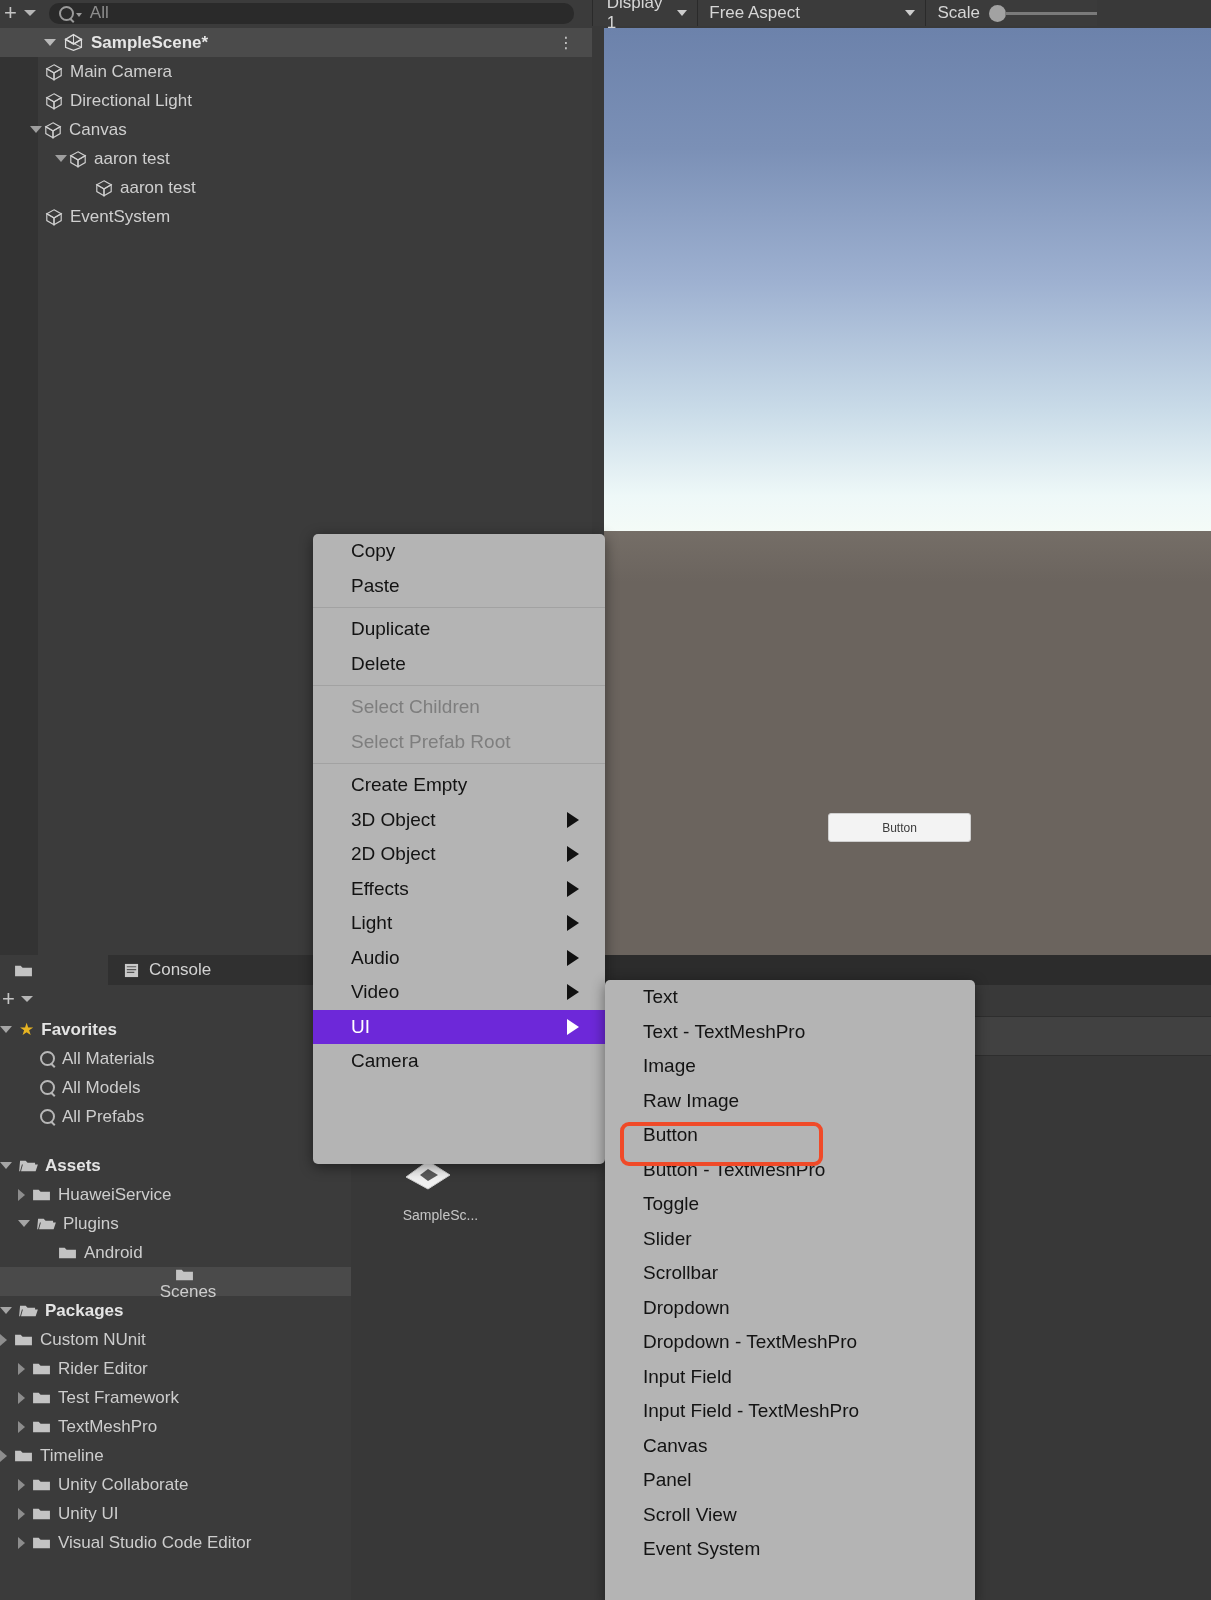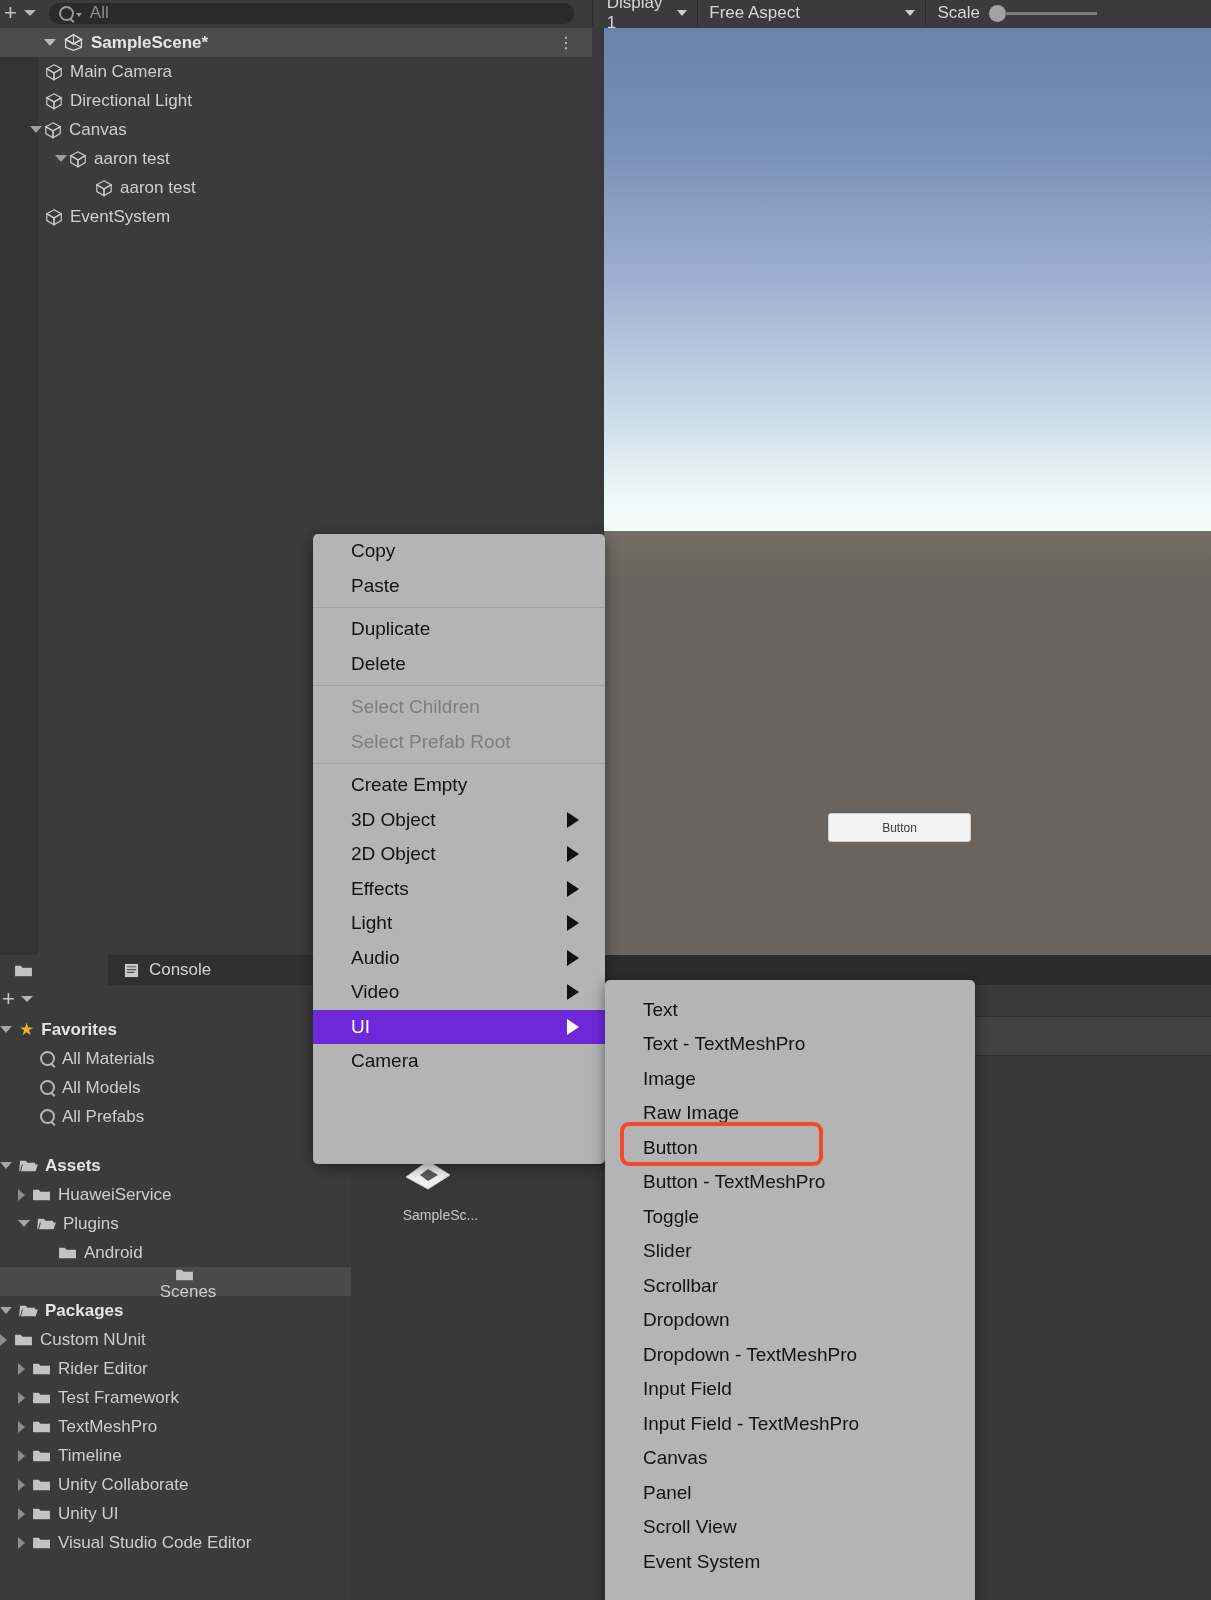"Text" .si { align-items: flex-end -> flex-start }
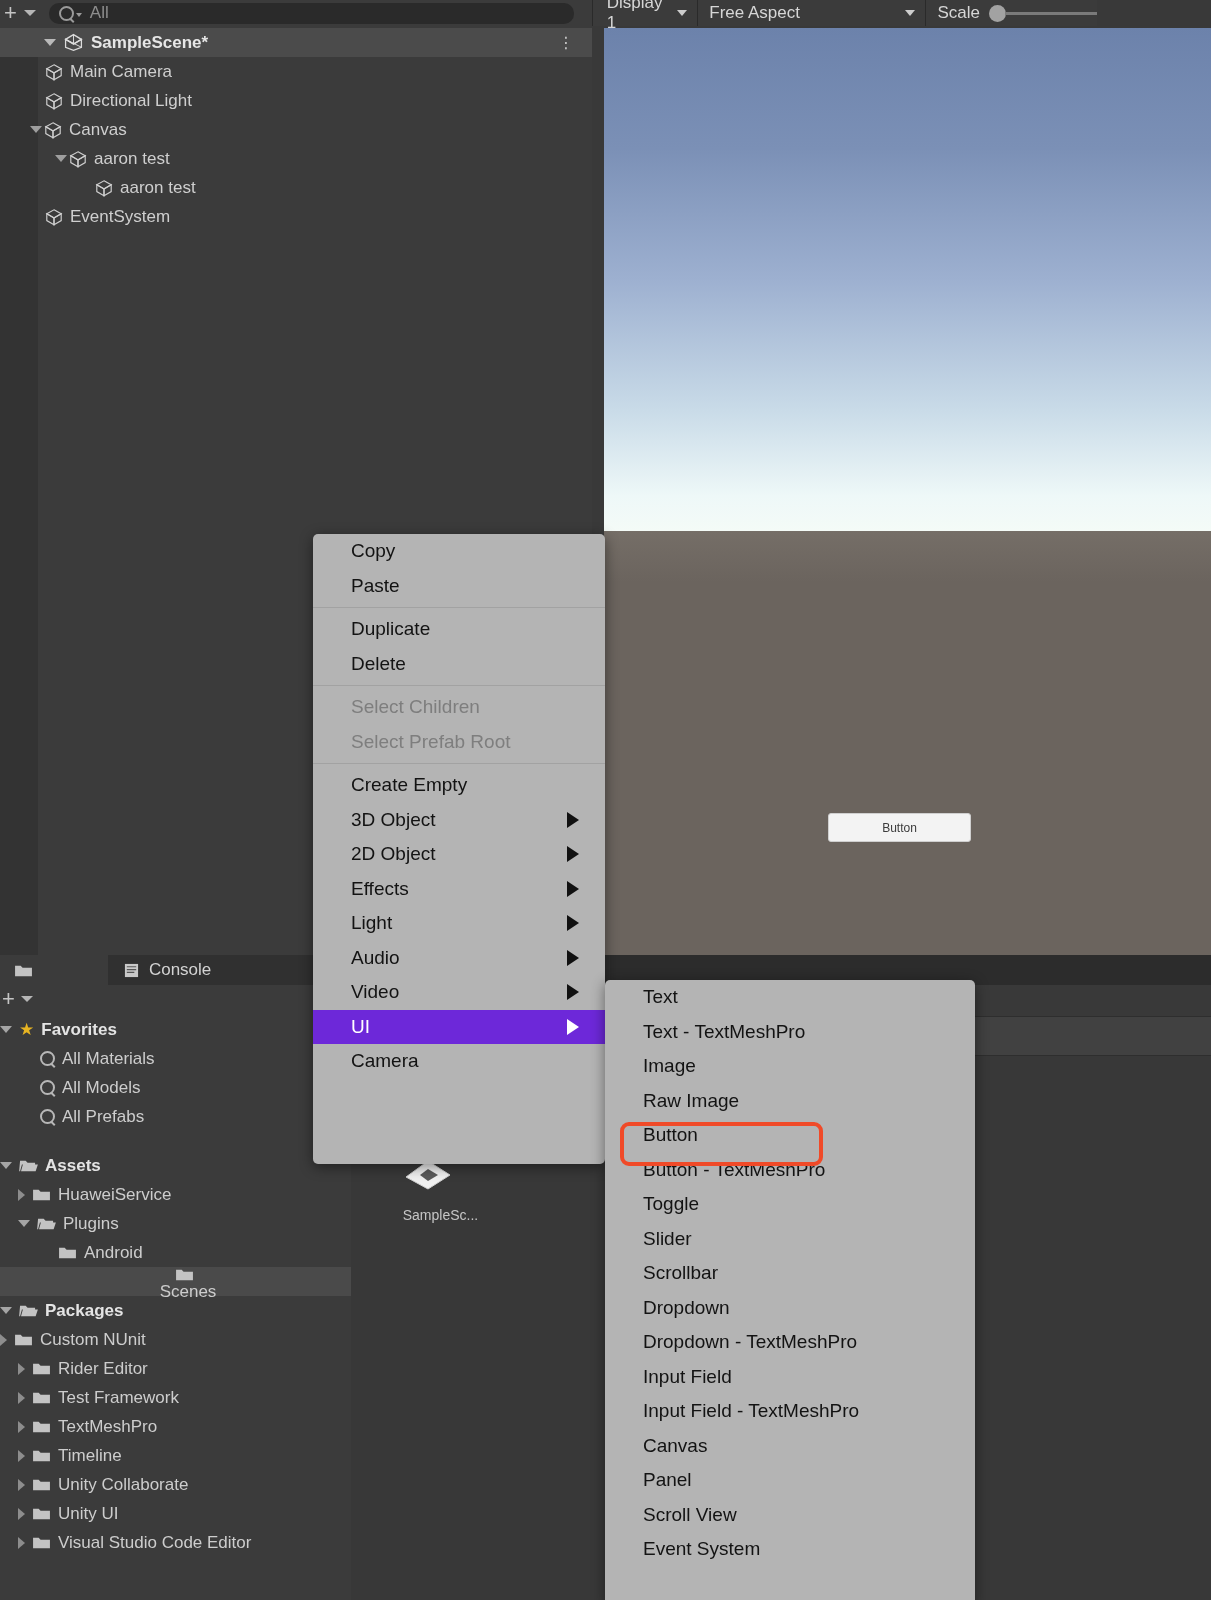"Timeline" div.prow { padding-left: 18px -> 0 }
